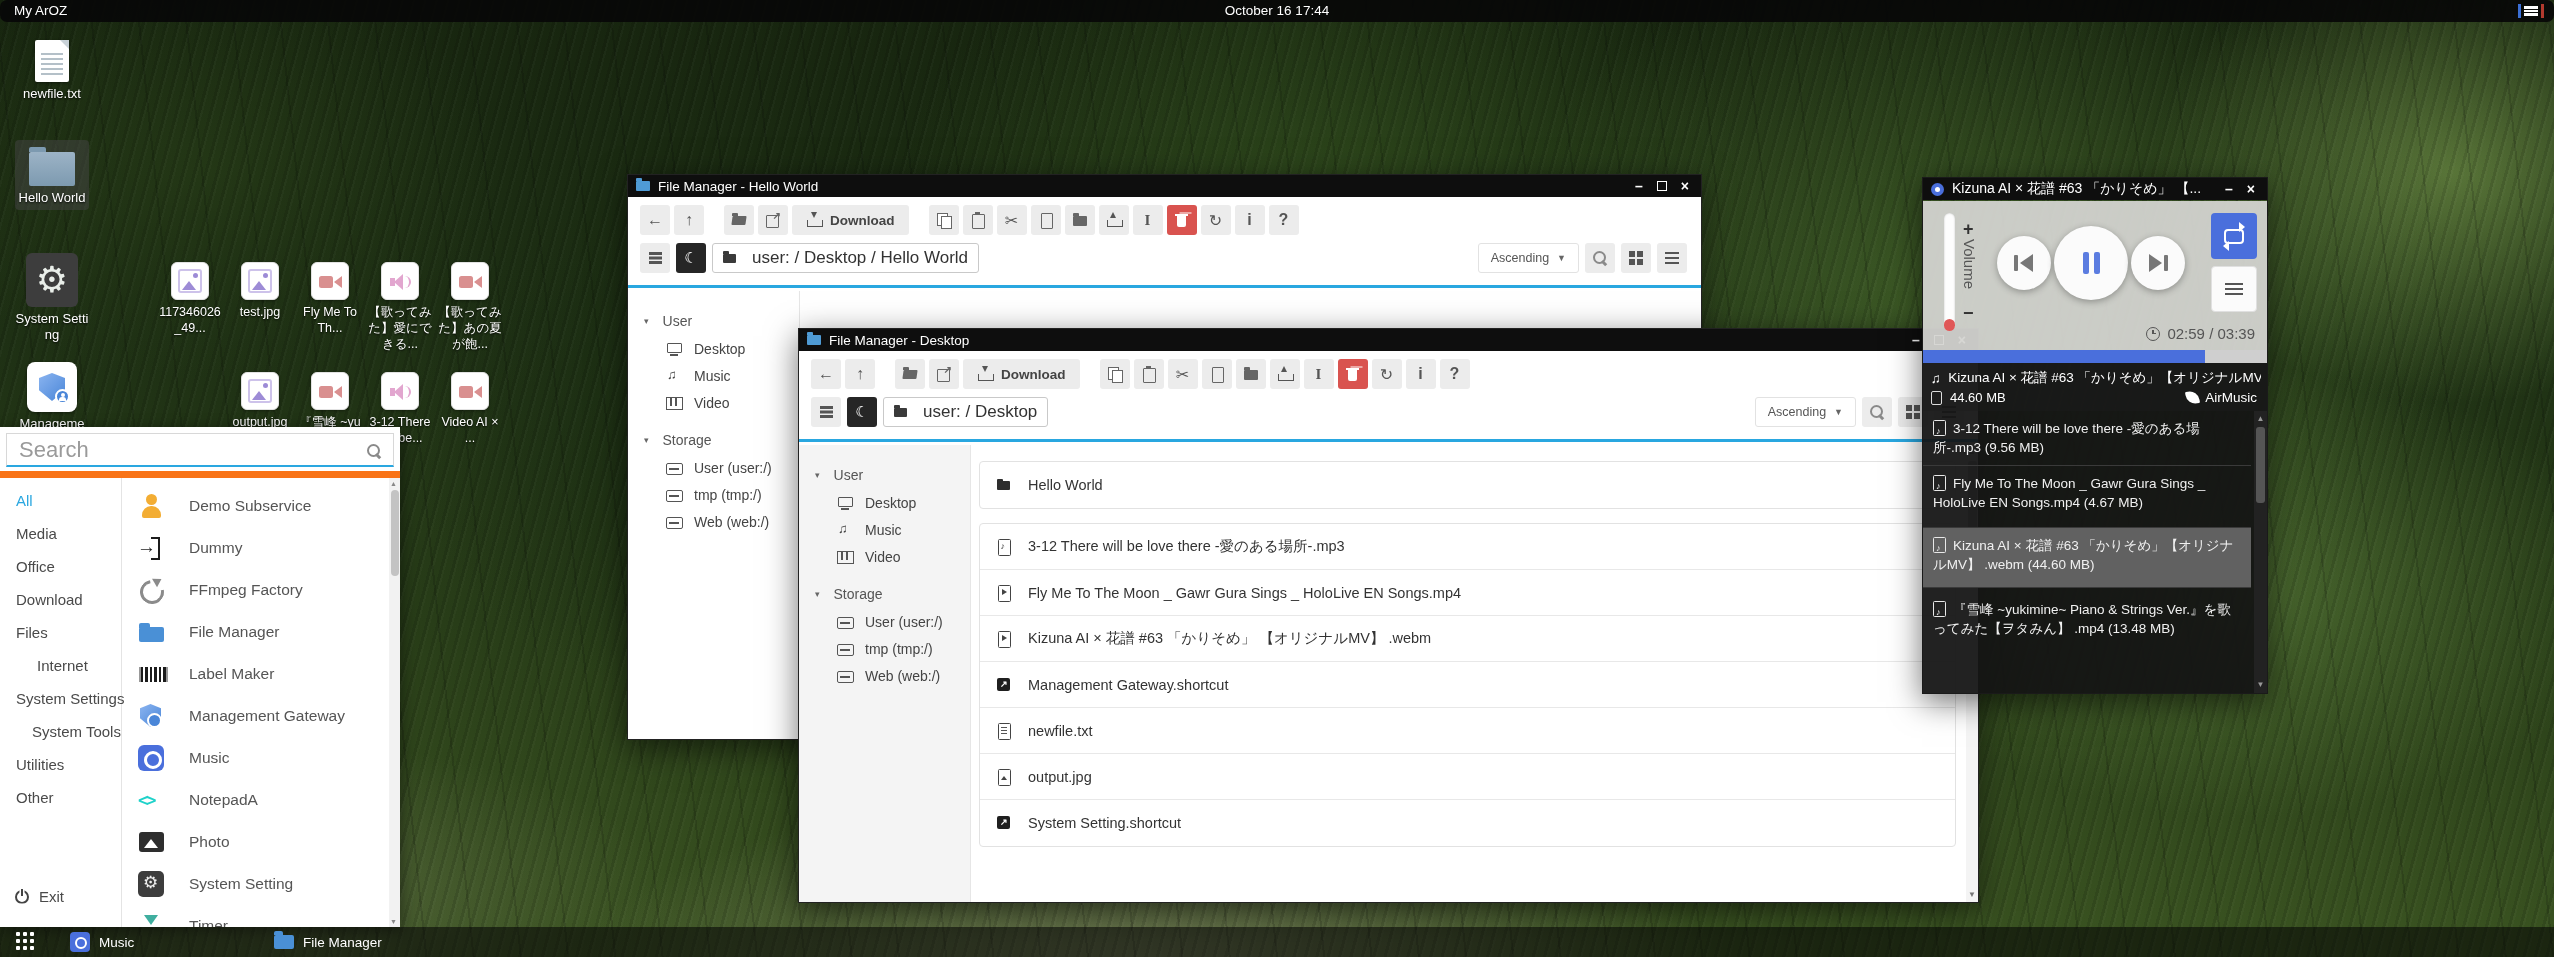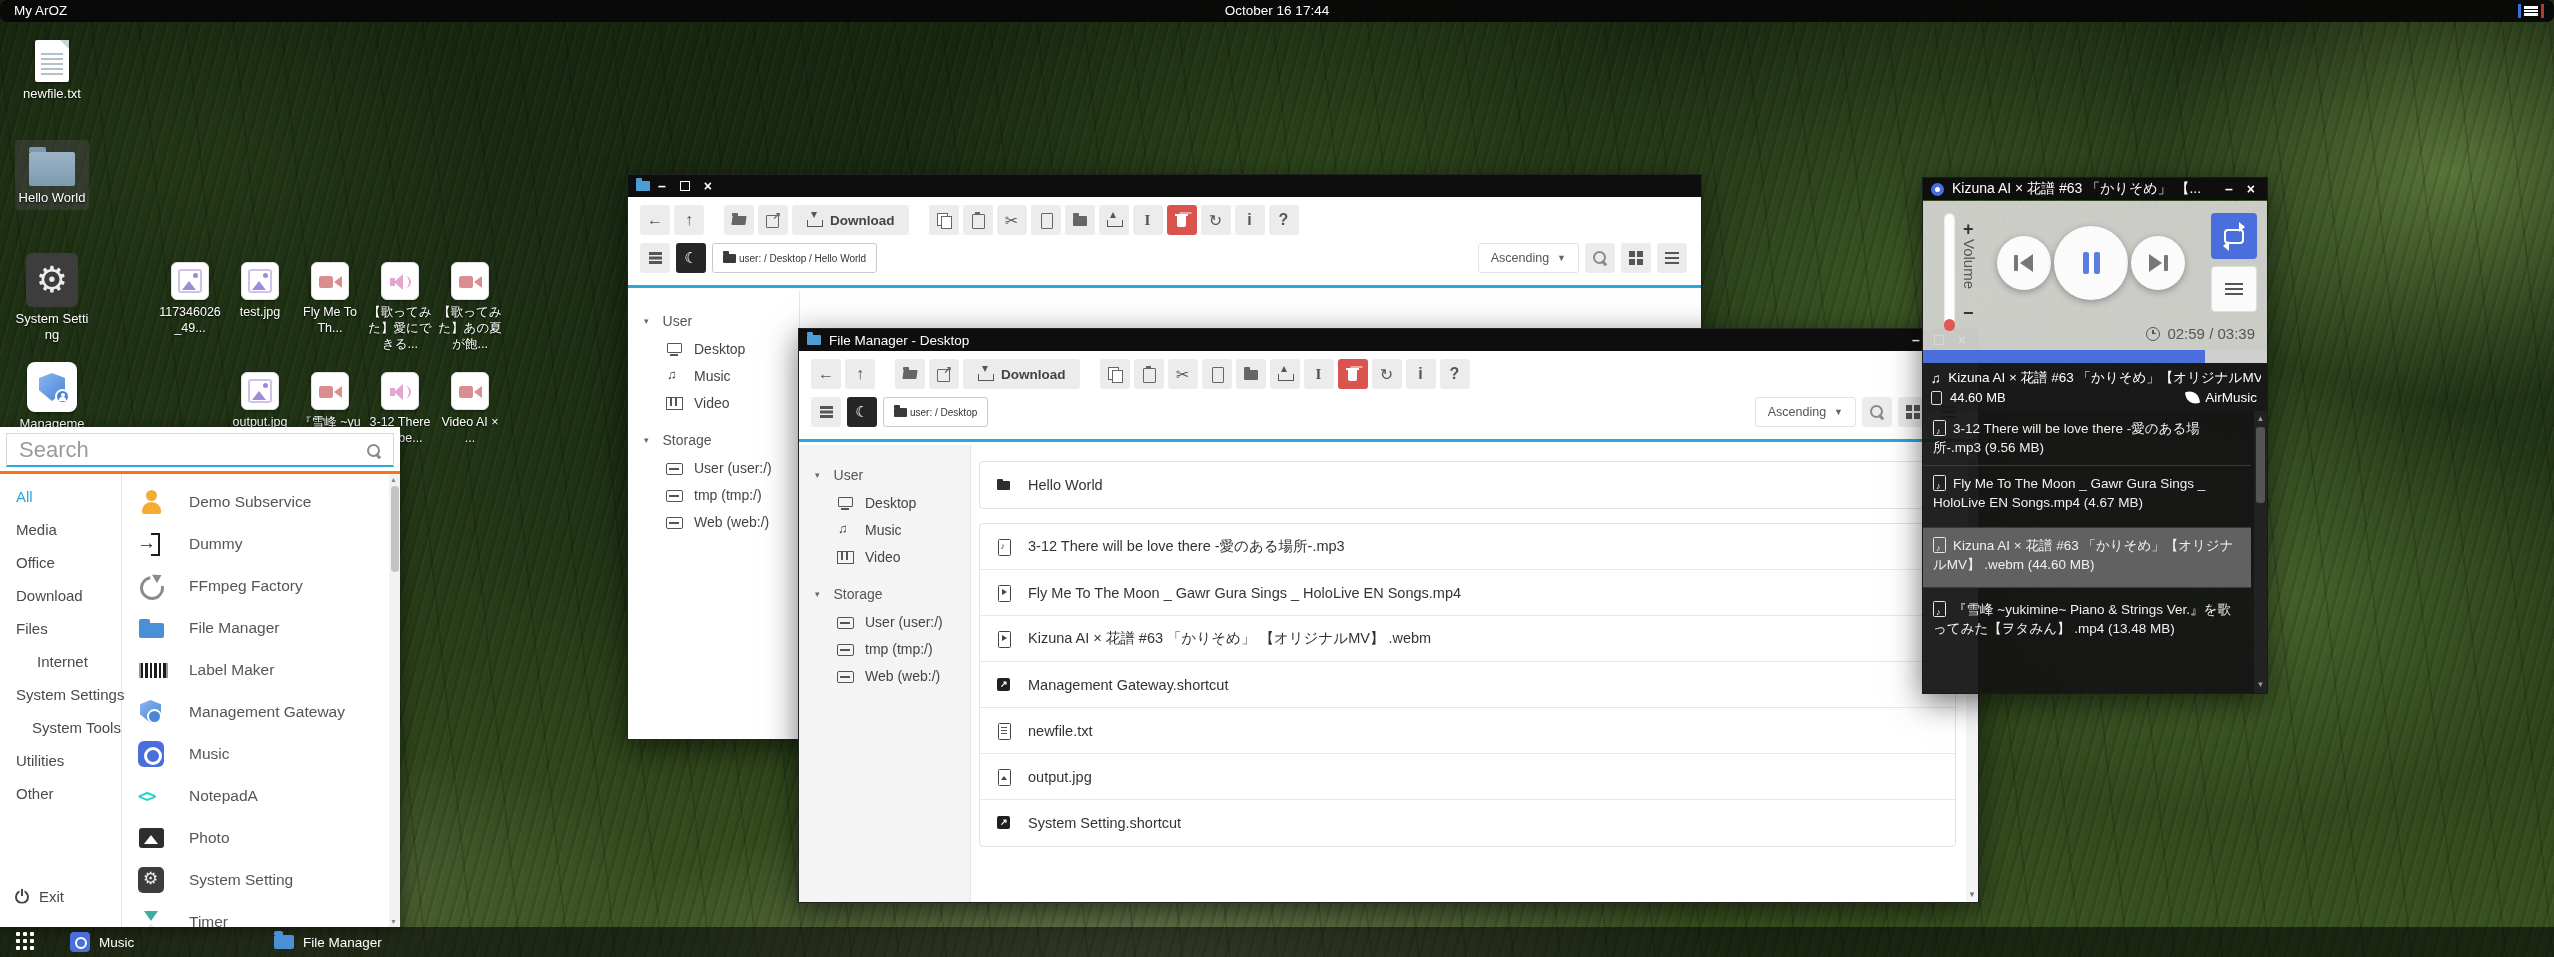"File Manager - Hello World" span.t { html: none -> <span>File Manager - Hello World</span> }
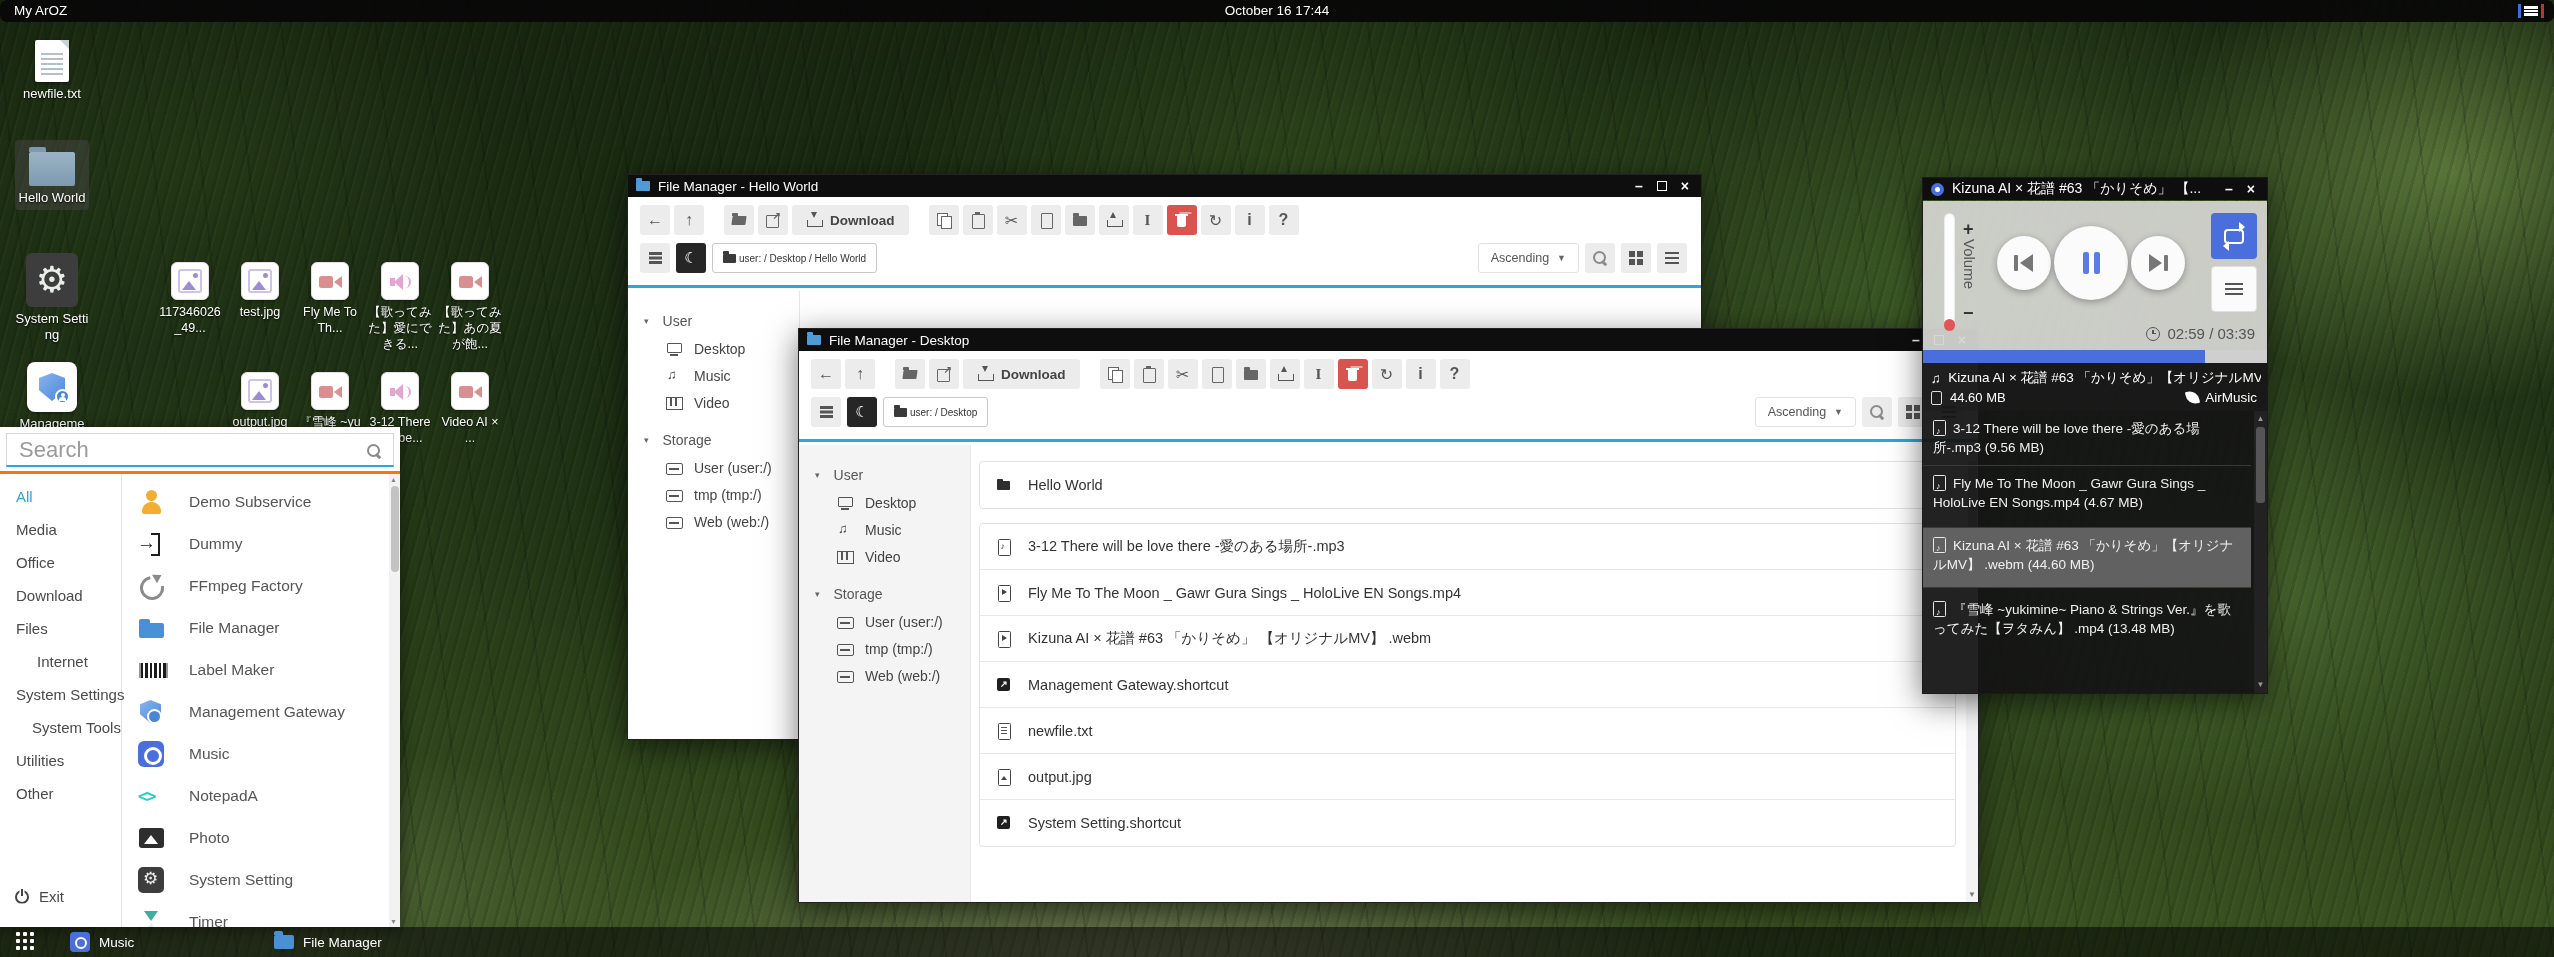"user: / Desktop / Hello" .crumb { font-size: 10px -> 17px; gap: 3px -> 16px }
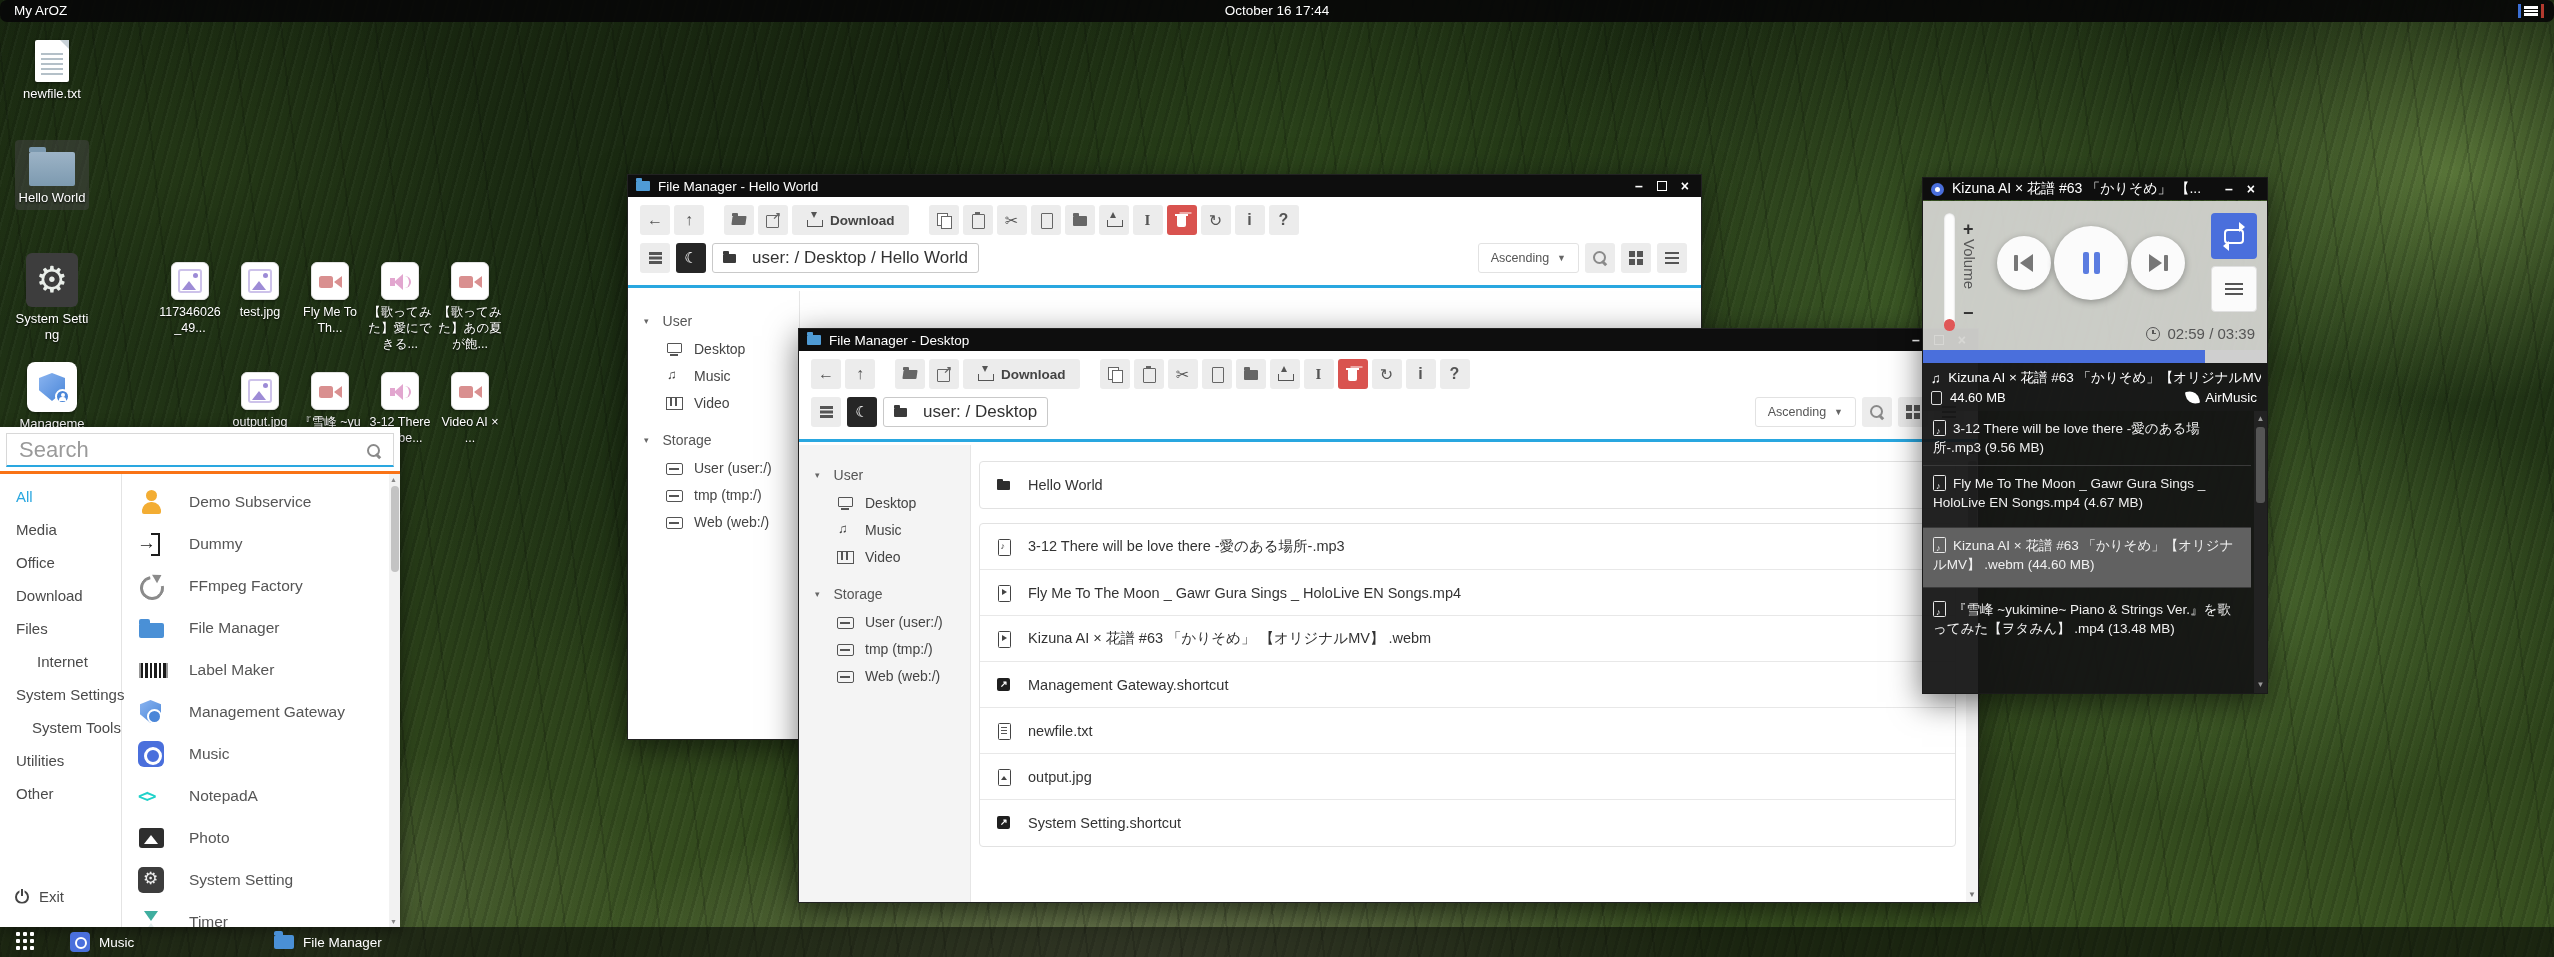"All" .sm-body { border-top: 3px solid #f97316 -> 7px solid #f97316 }
